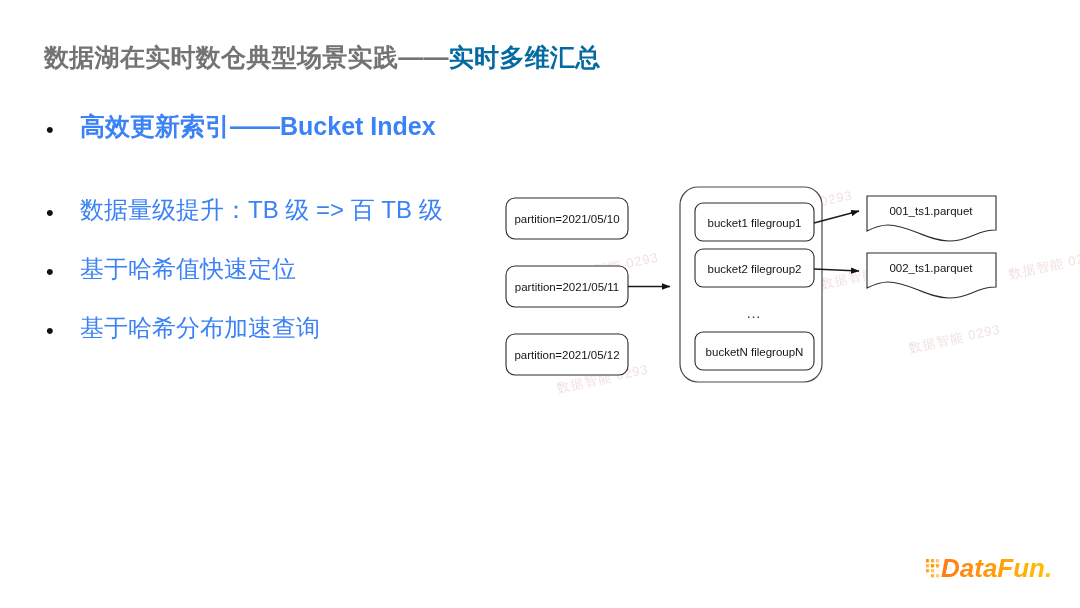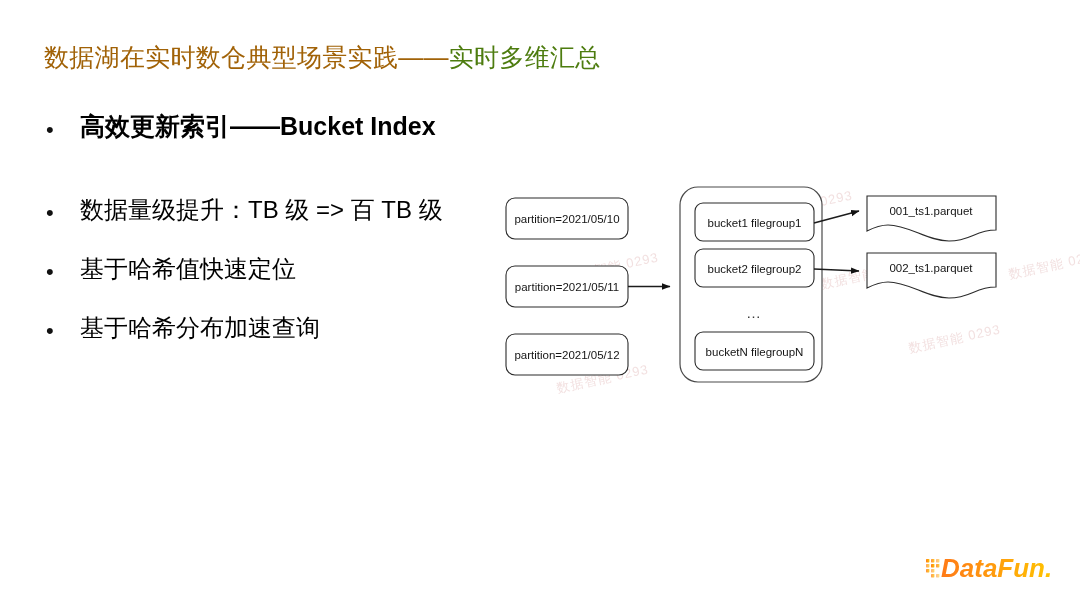"数据湖在实时数仓典型场景实践——" .slide-title .t-normal { color: #a16207 -> #737373; font-weight: 400 -> 700 }
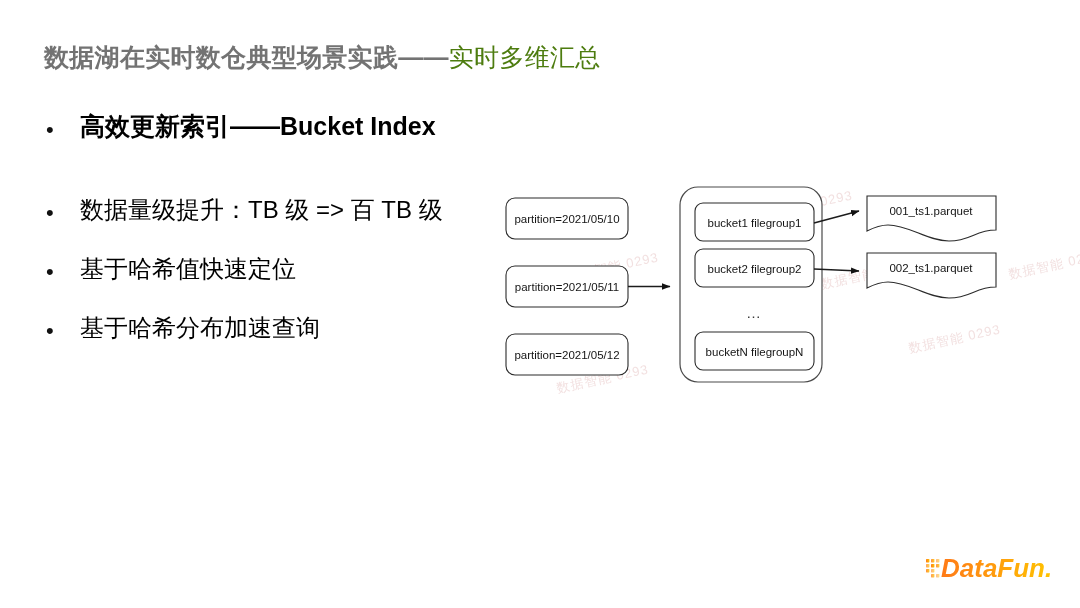"实时多维汇总" .slide-title .t-bold { color: #4d7c0f -> #0369a1; font-weight: 400 -> 700 }
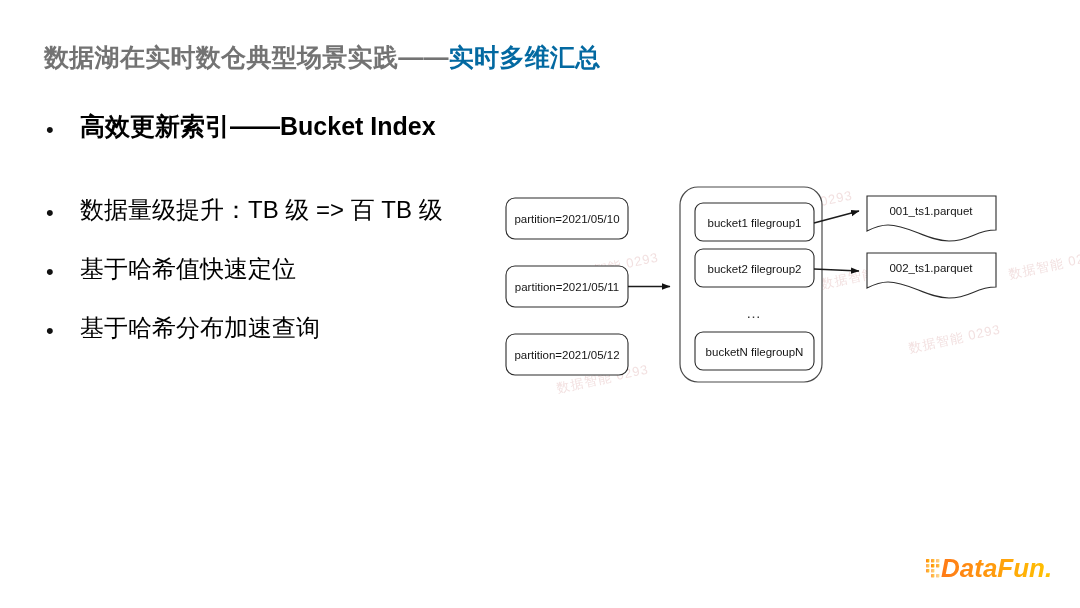"高效更新索引——Bucket Index" .bullet-text { color: #000000 -> #3b82f6 }
